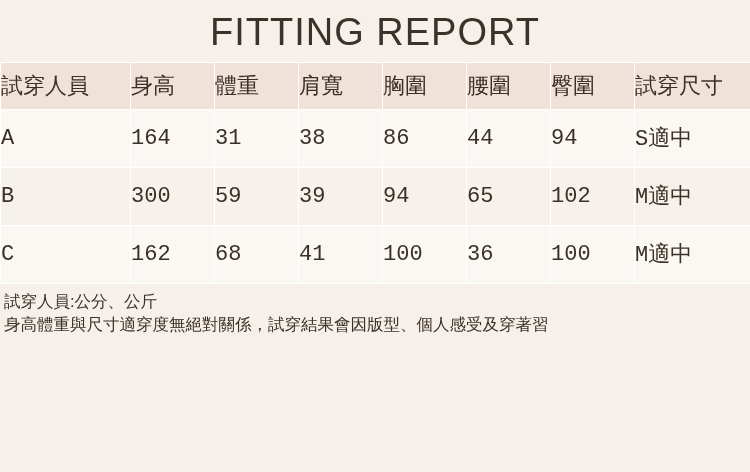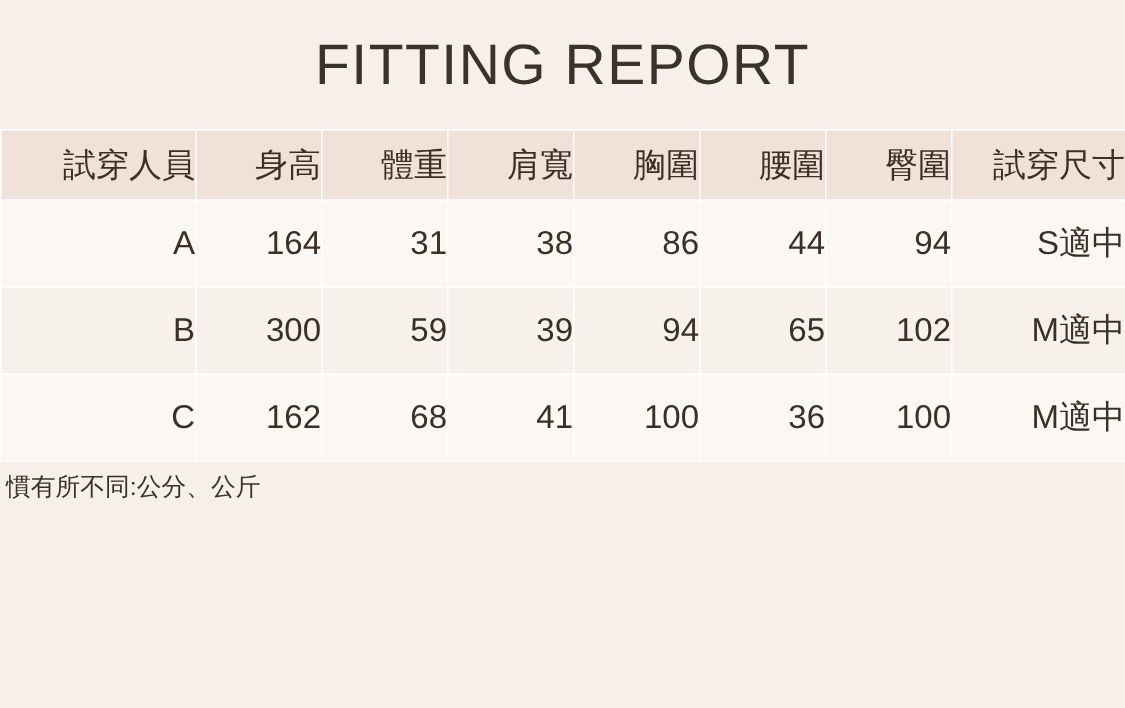"FITTING REPORT" .title { margin: 12px -> 0 }
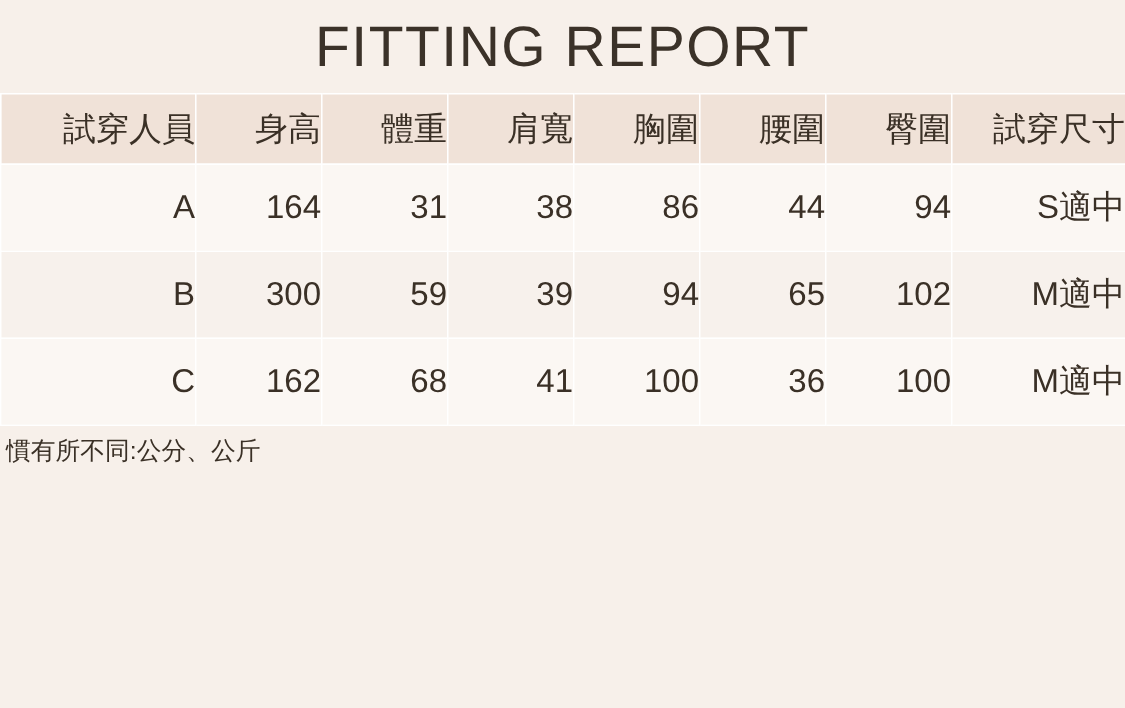"試穿人員" table.fitting th, table.fitting td { font-family: Liberation Sans, sans-serif -> Liberation Mono, monospace; text-align: right -> left }
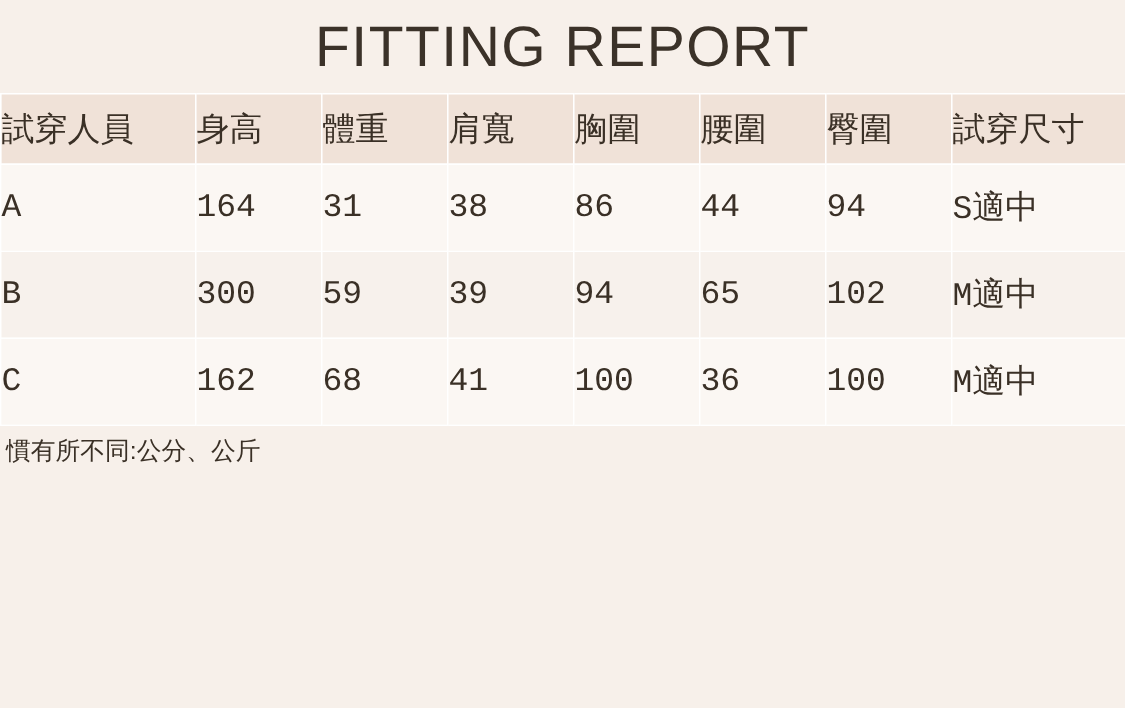"慣有所不同:公分、公斤" div { text: 慣有所不同 -> 試穿人員 }
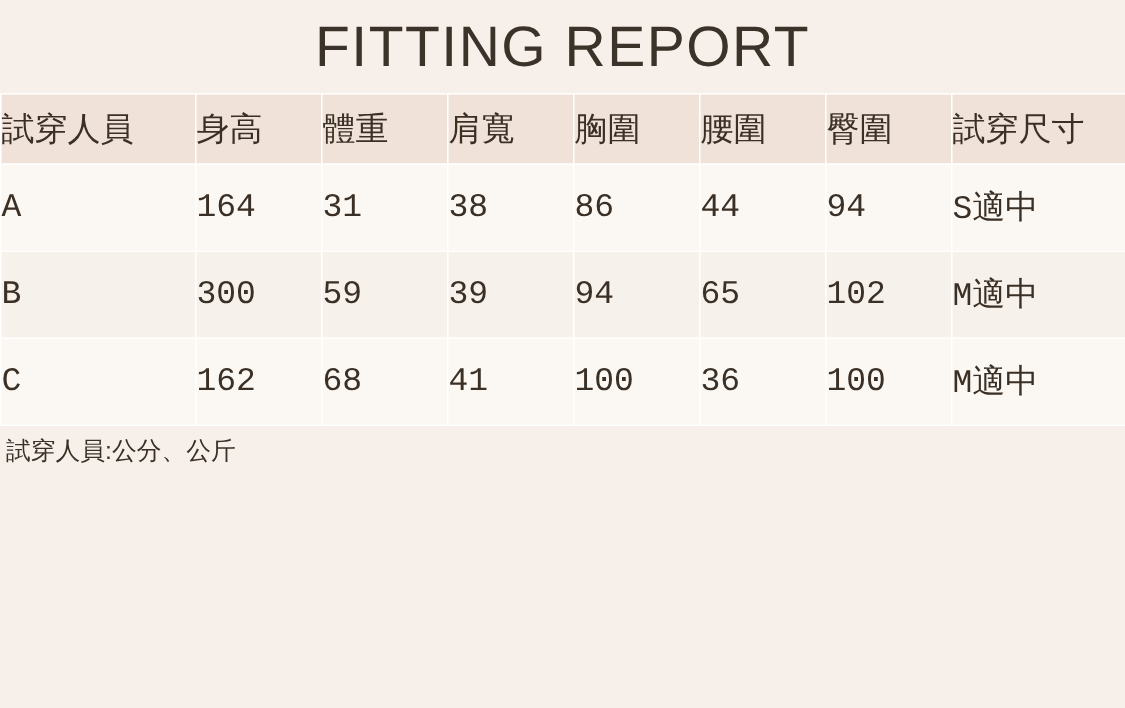"身高體重與尺寸適穿度無絕對關係，試穿結果會因版型、個人感受及穿著習" div { html: none -> <div>身高體重與尺寸適穿度無絕對關係，試穿結果會因版型、個人感受及穿著習</div> }
